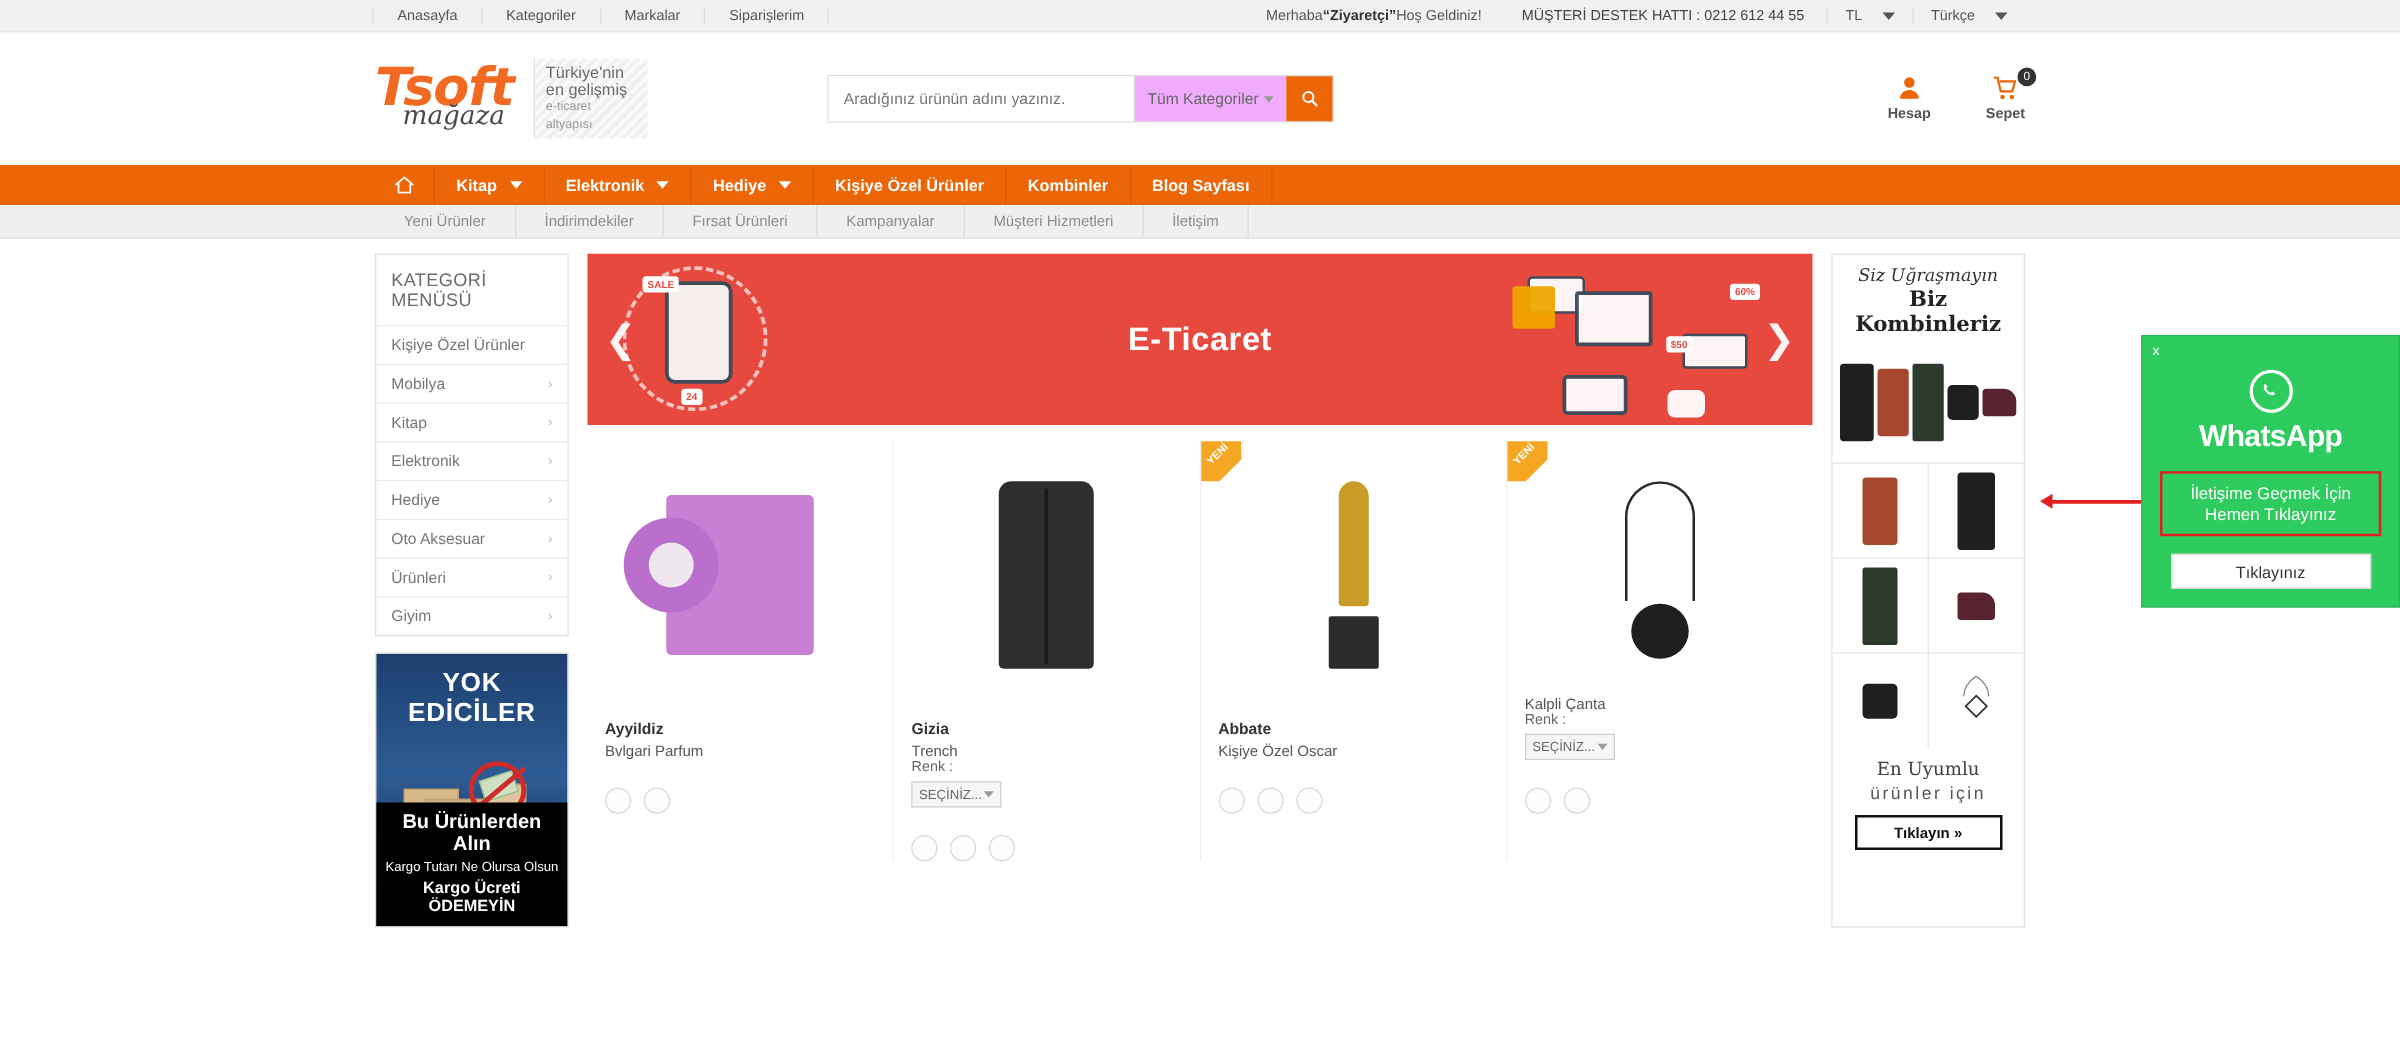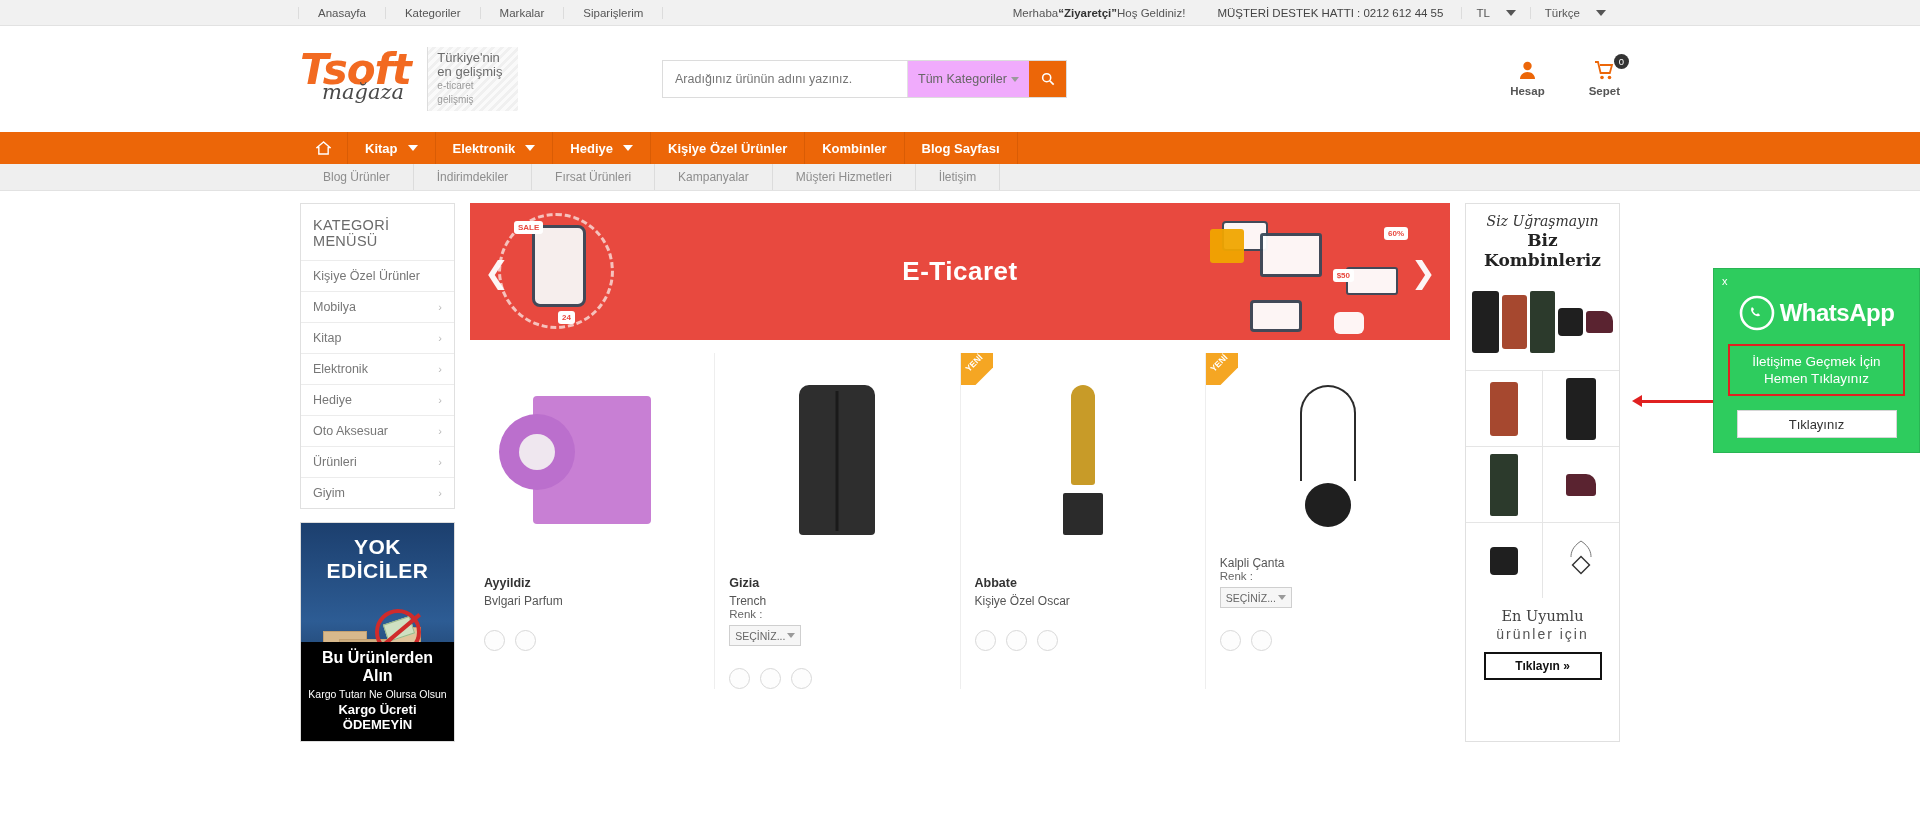"e-ticaret gelişmiş" div.l3 { text: gelişmiş -> altyapısı }
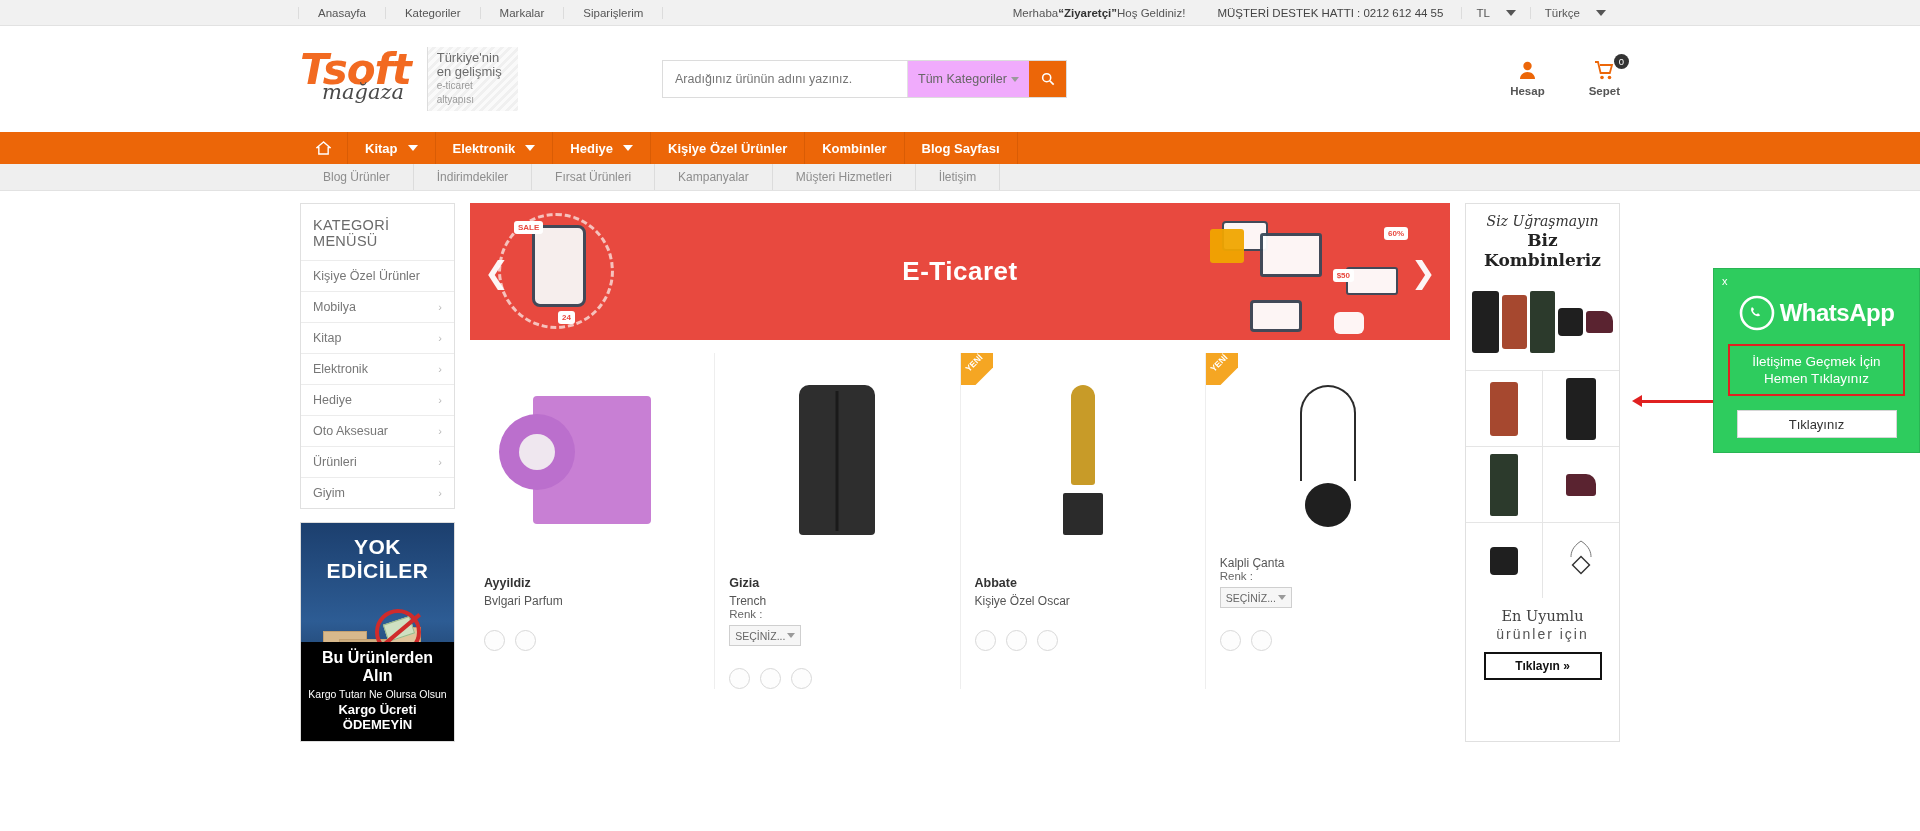"Blog Ürünler" a { text: Blog -> Yeni }
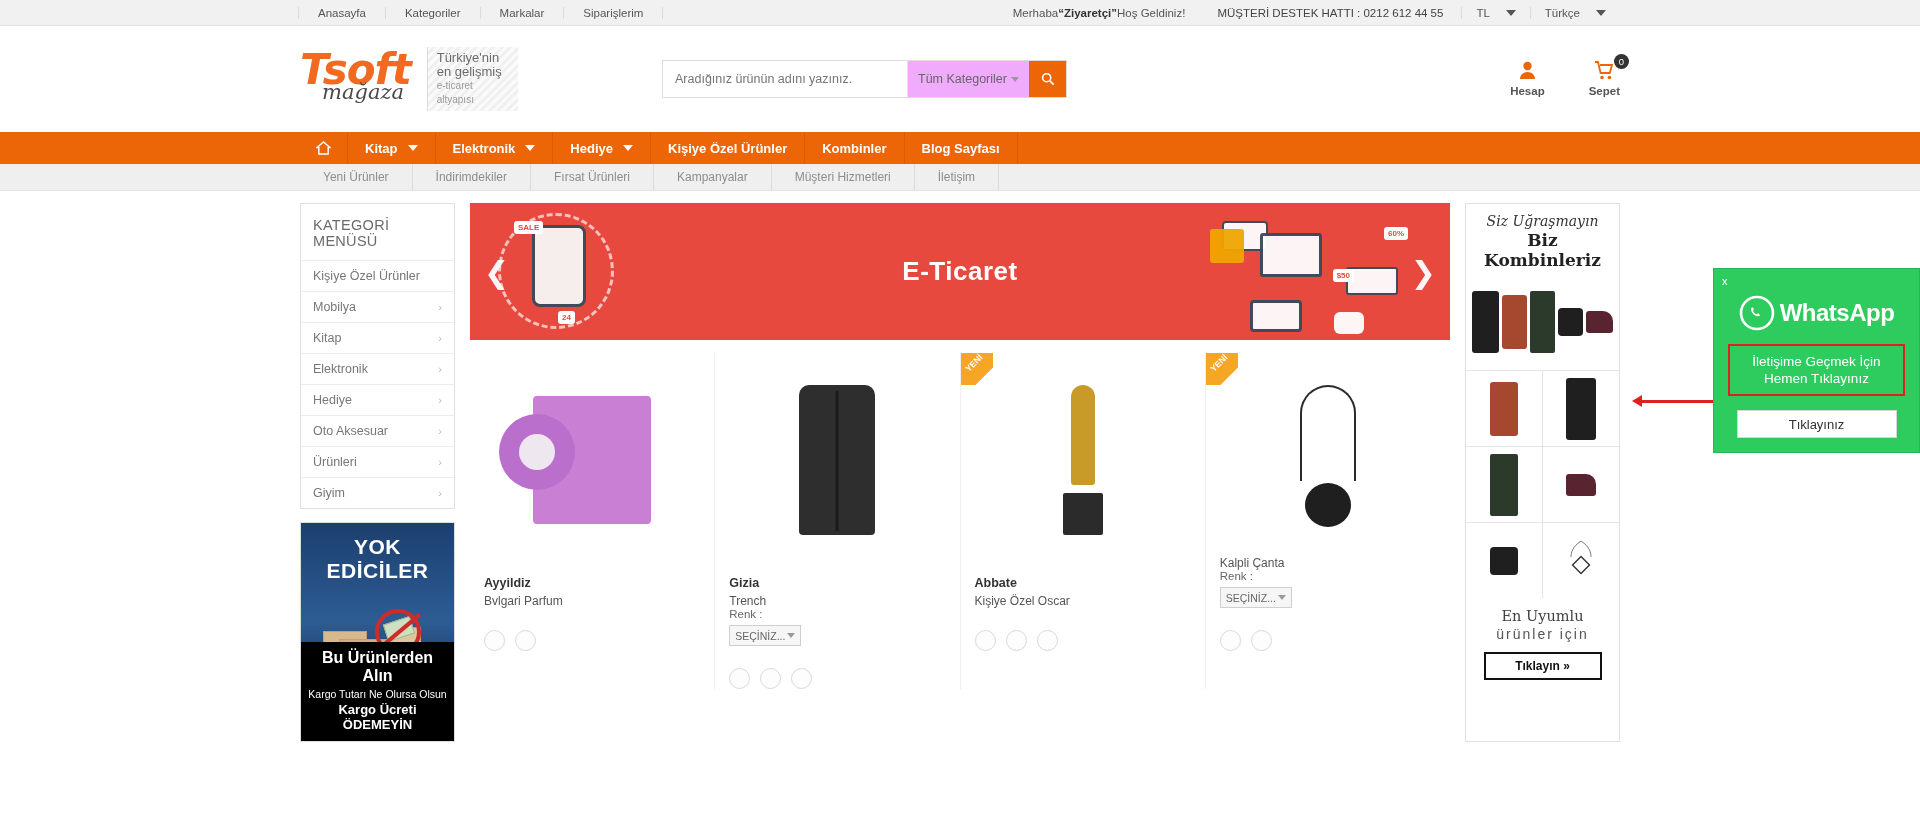"24" div.sl-chip { left: 88px -> 75px }
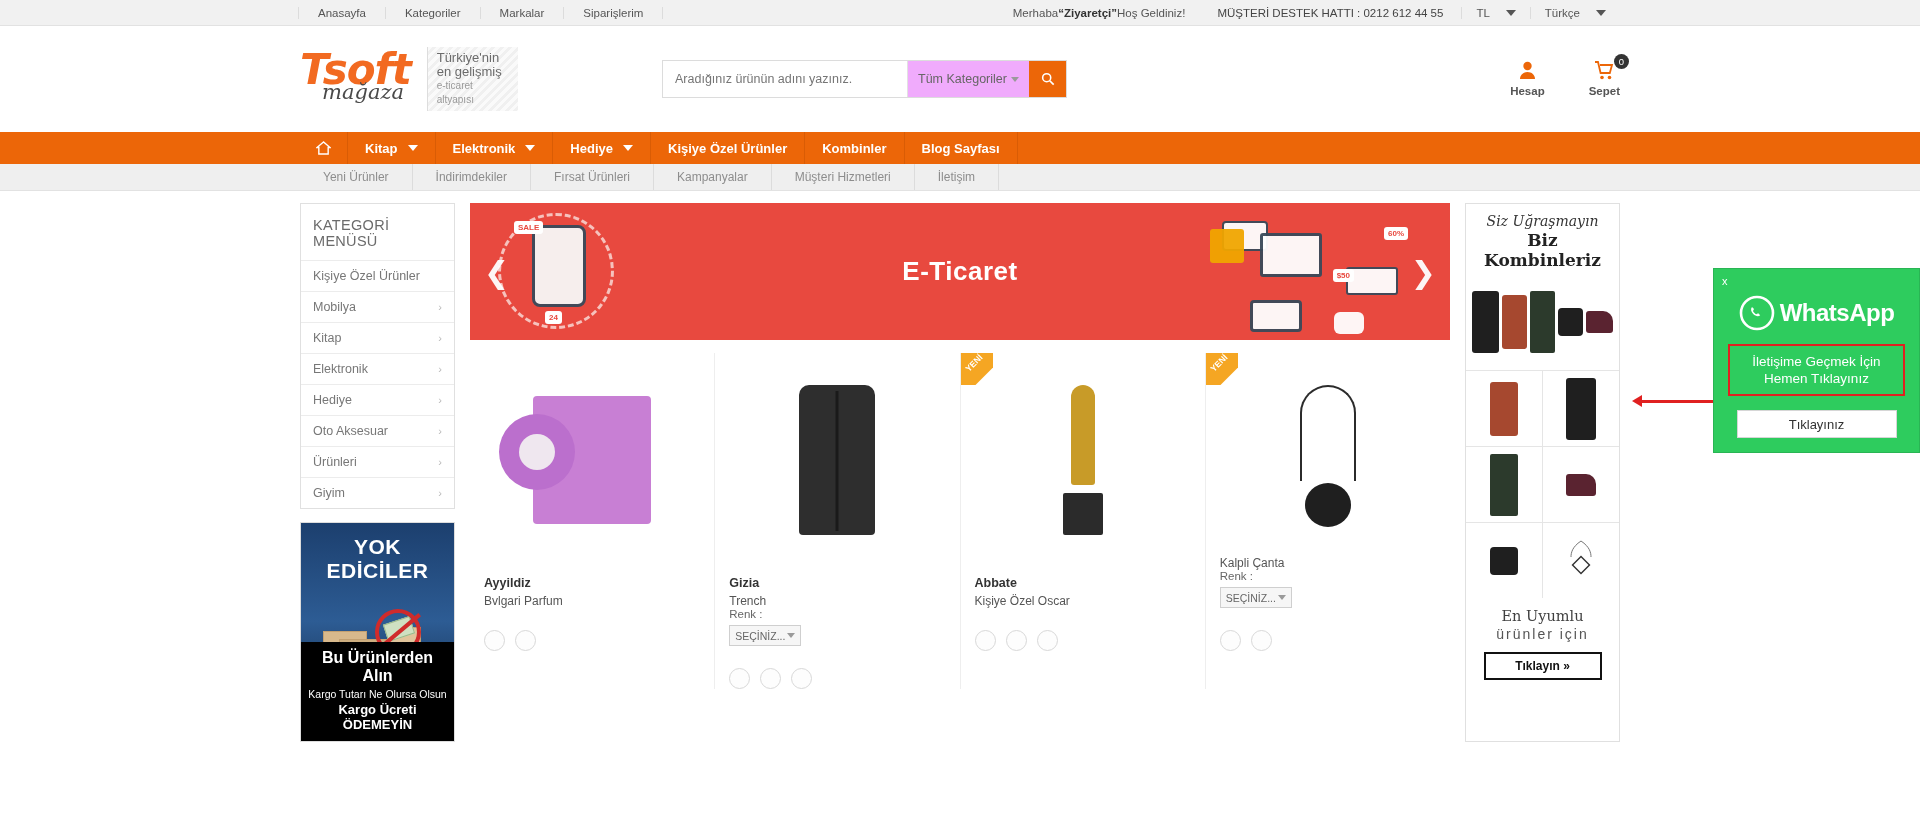"WhatsApp" .wa-logo { flex-direction: none -> column }
